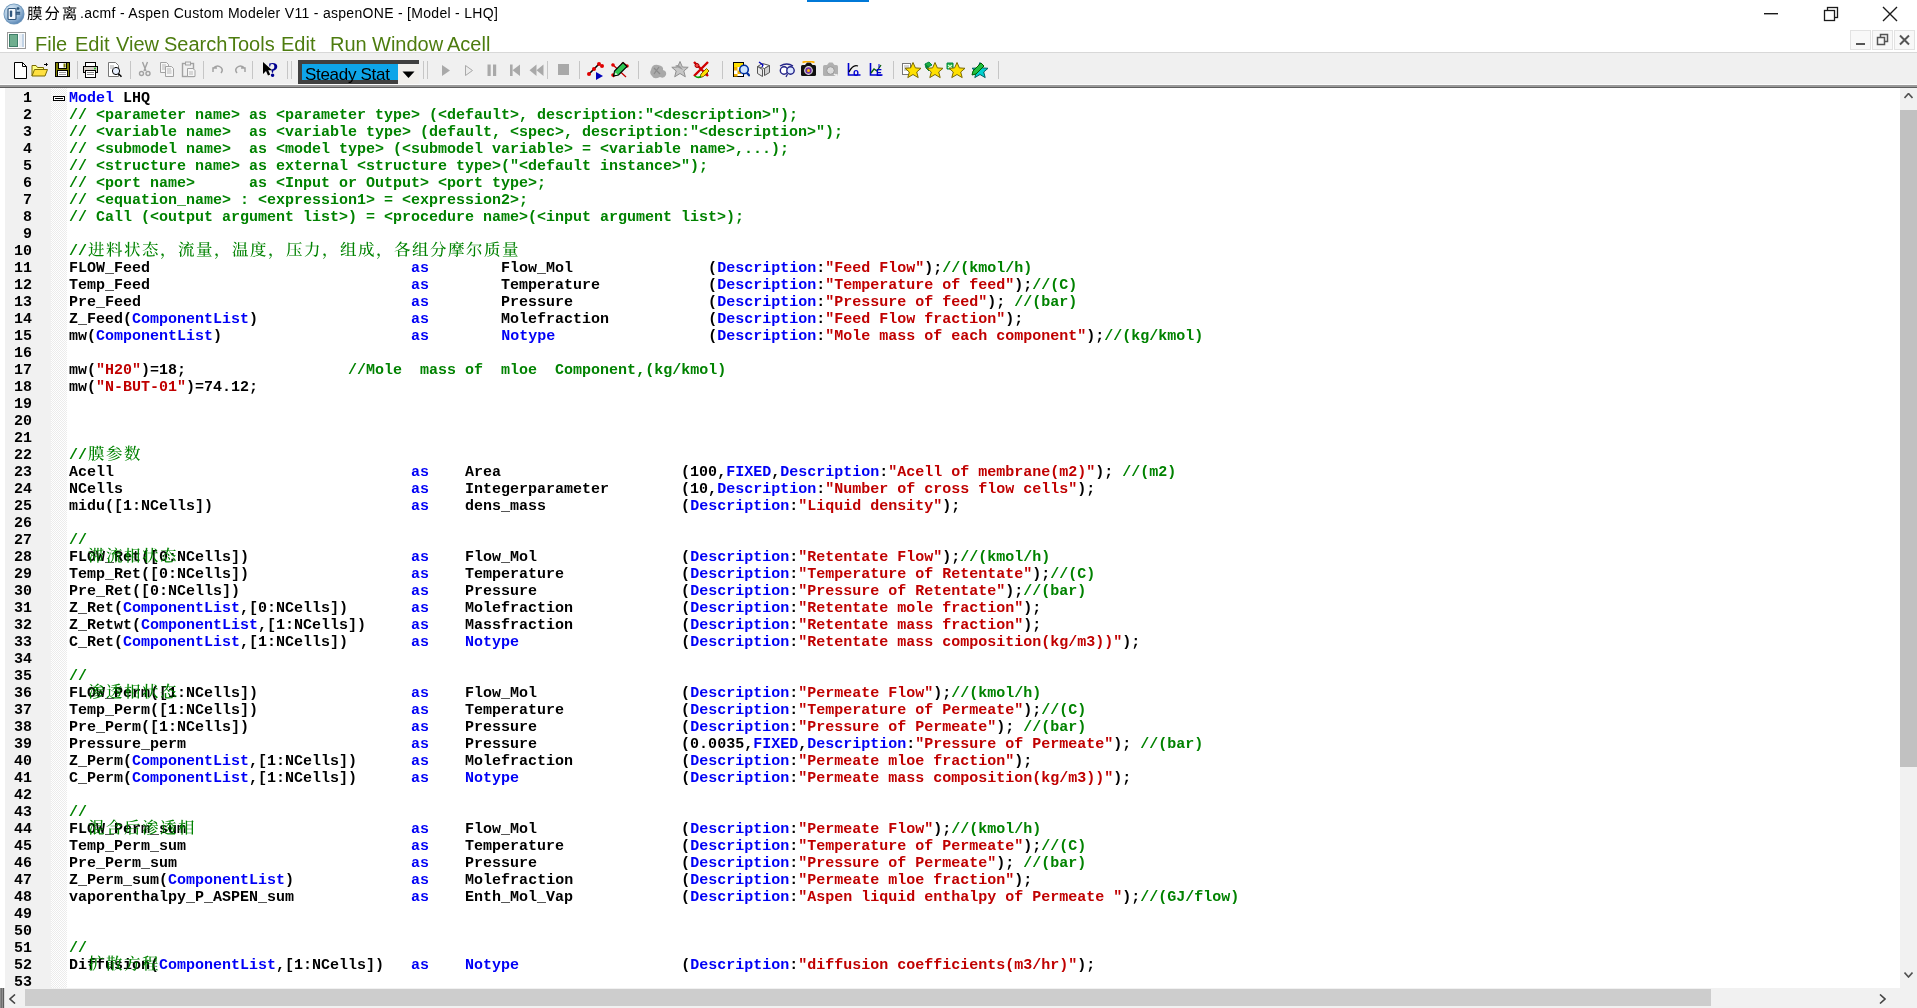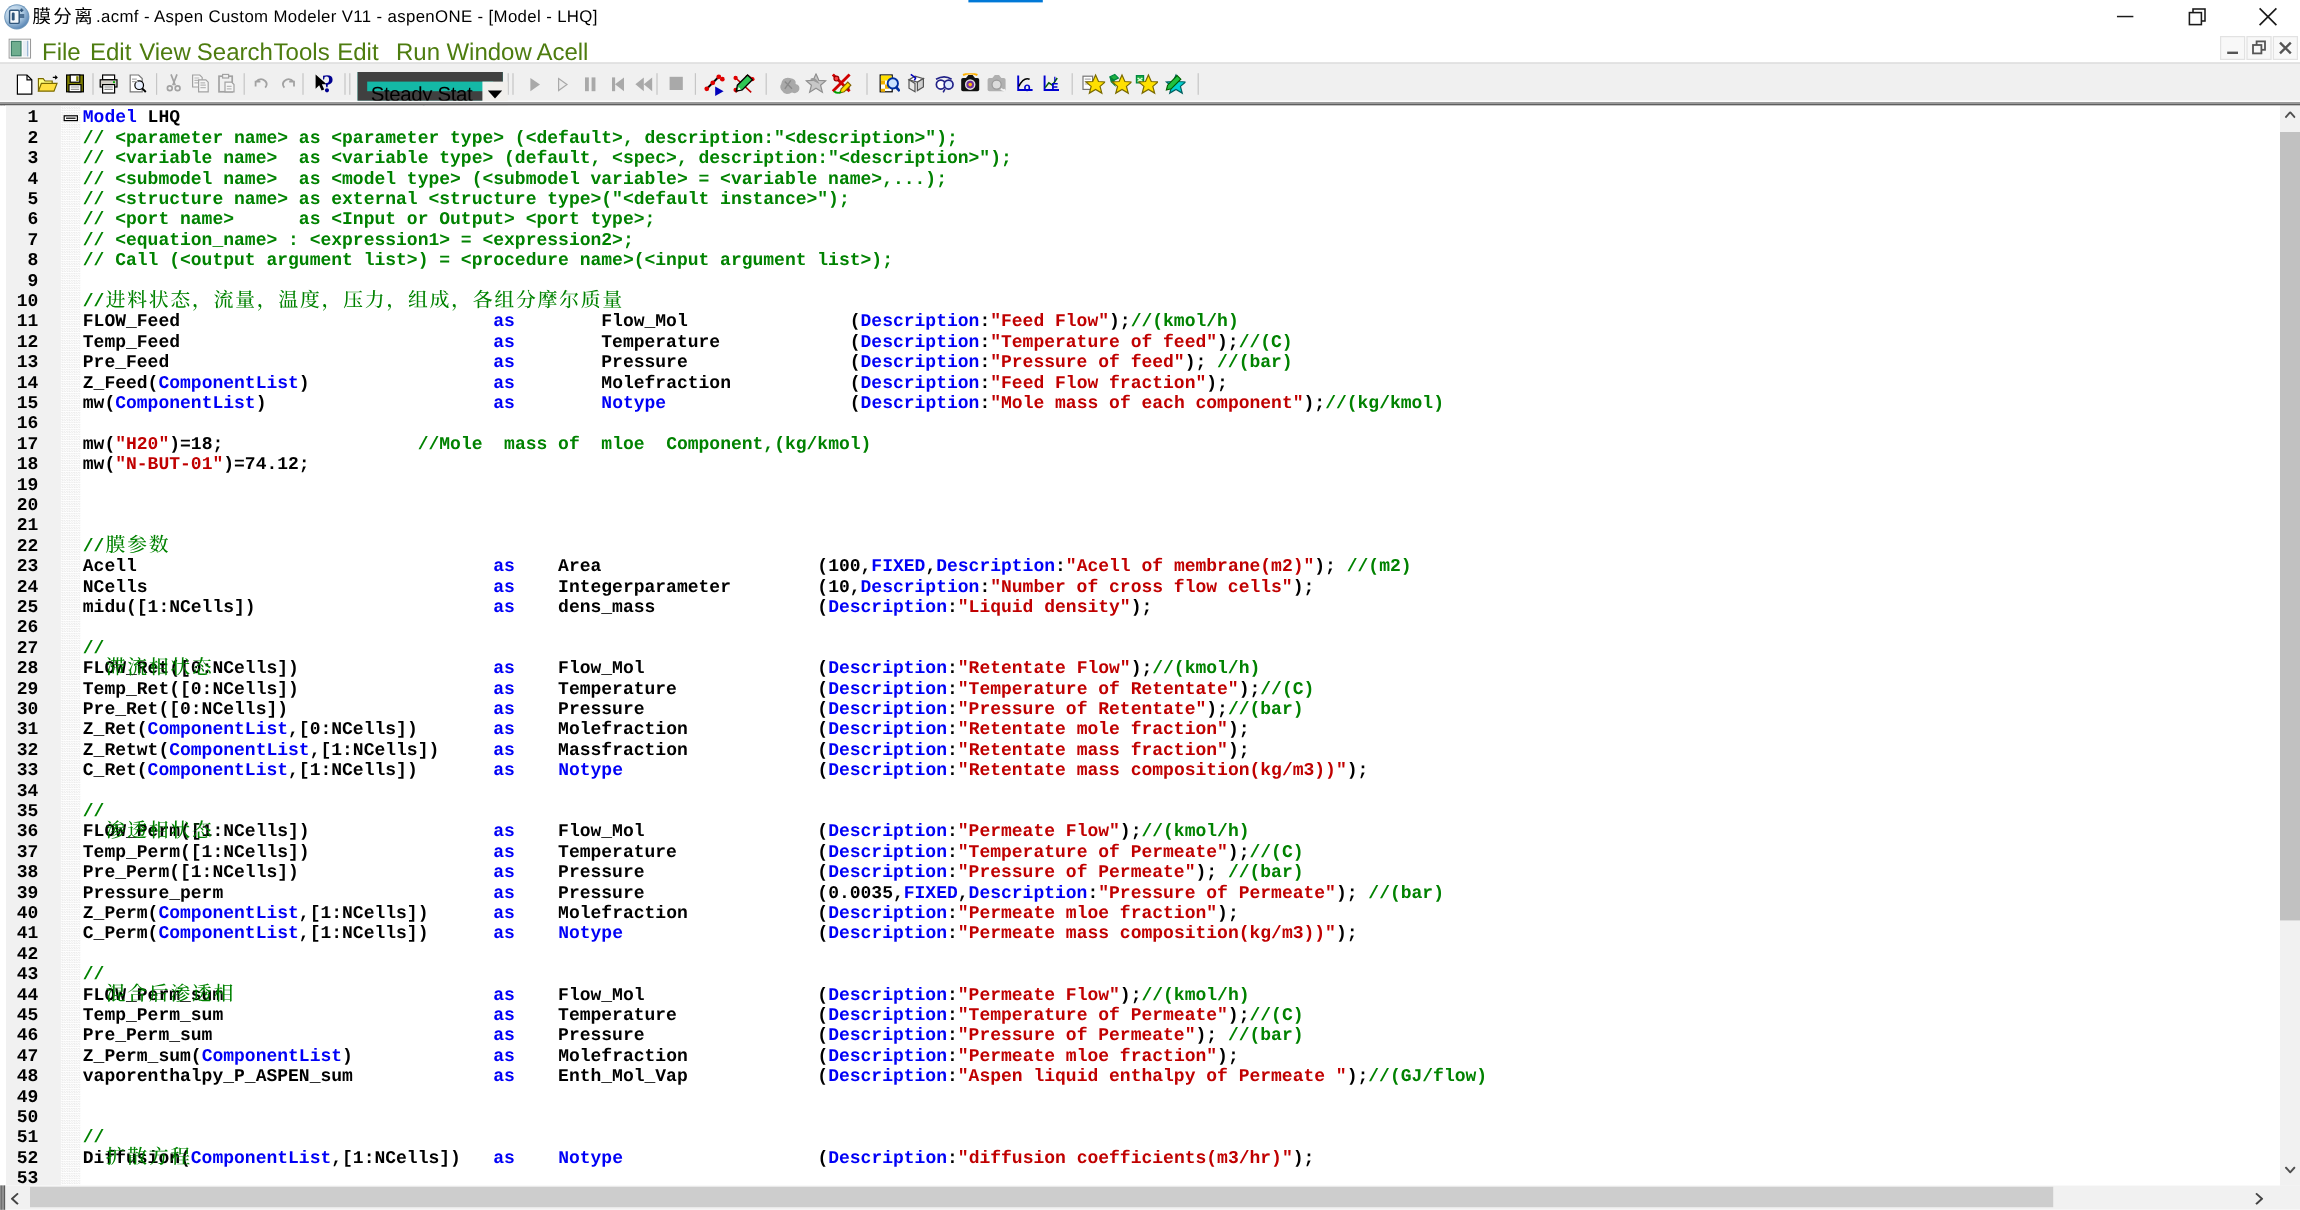"Steady Stat" div.abs { background: #14b8a6 -> #0ea5e9; border: 8px solid #404040 -> 4px solid #404040 }
